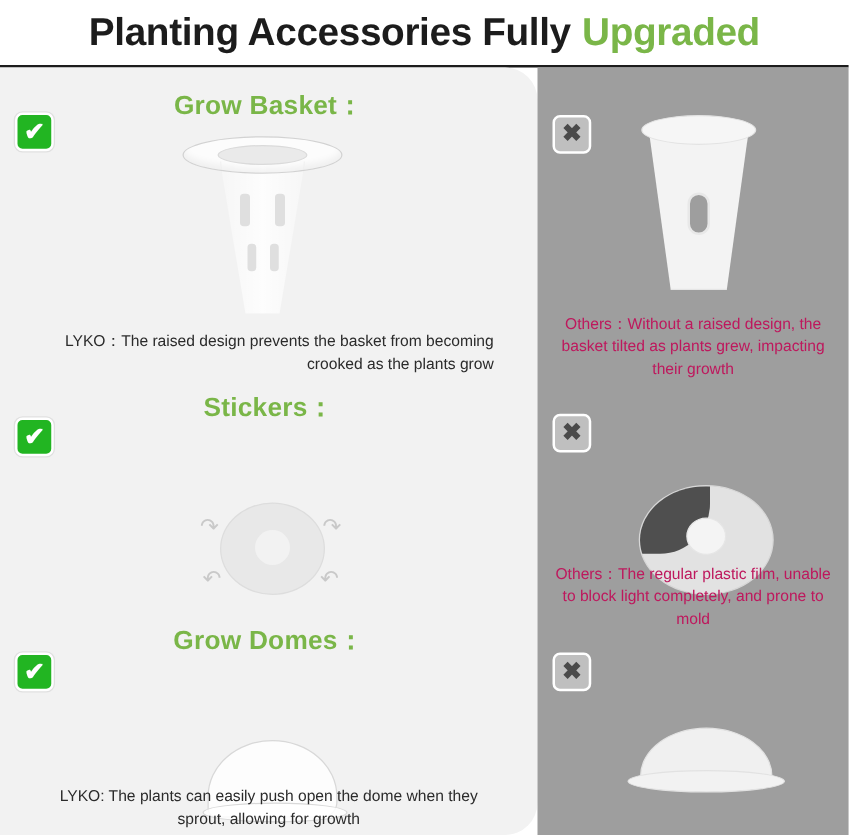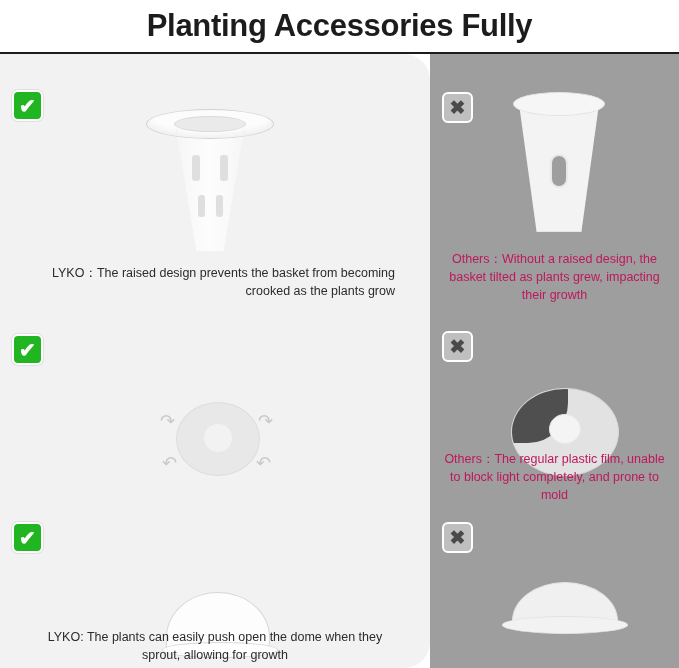"Upgraded" span.title-accent { html: none -> <span>Upgraded</span> }
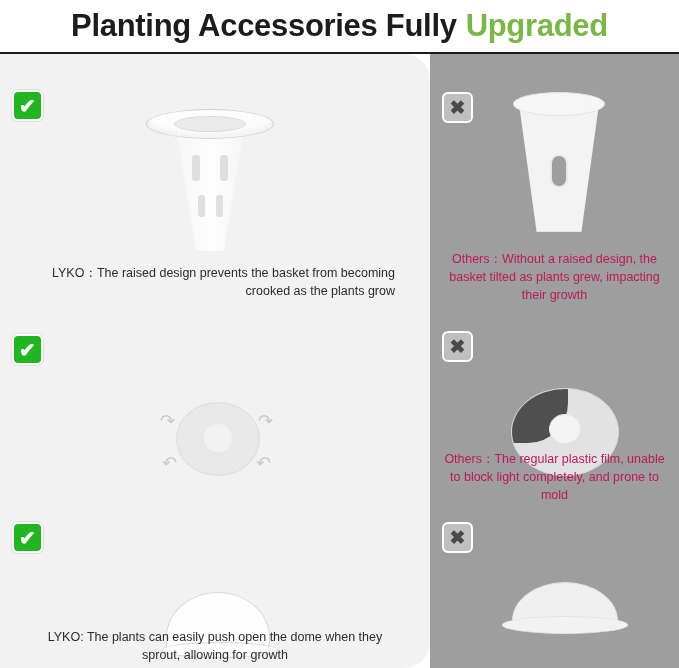"Grow Basket：" div.sec-title { html: none -> <div>Grow Basket：</div> }
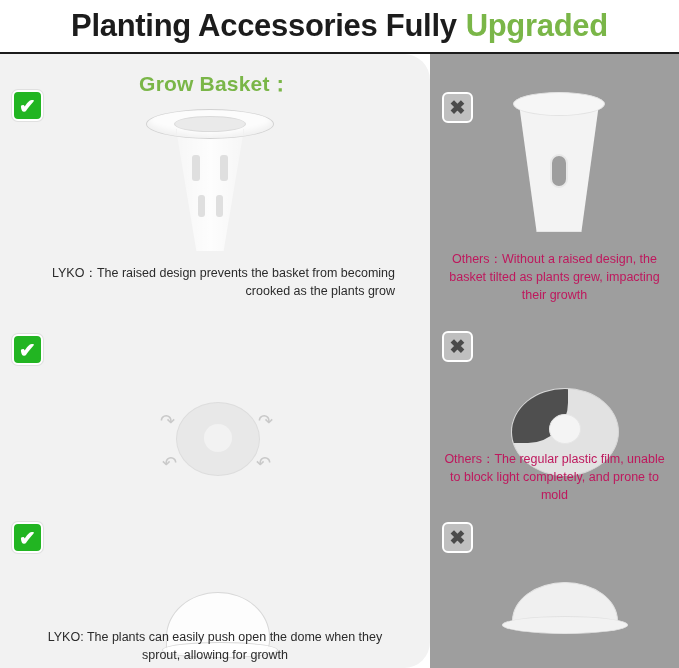"Stickers：" div.sec-title { html: none -> <div>Stickers：</div> }
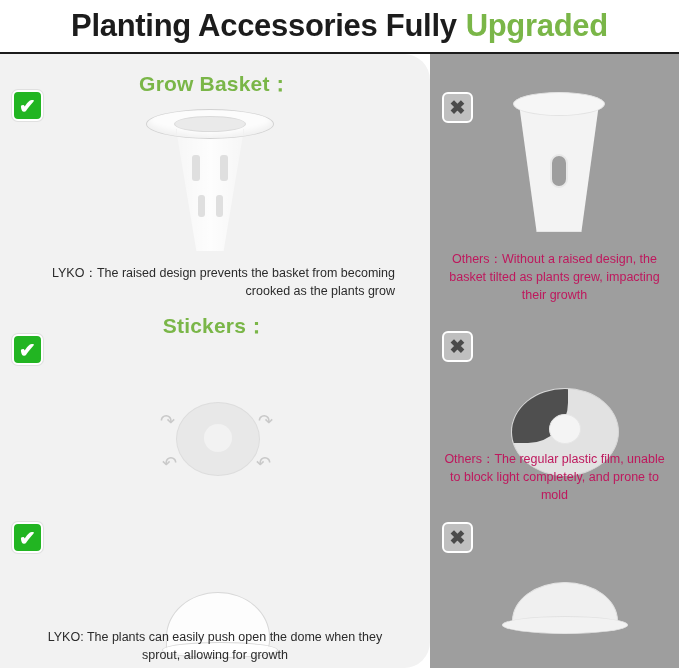"Grow Domes：" div.sec-title { html: none -> <div>Grow Domes：</div> }
